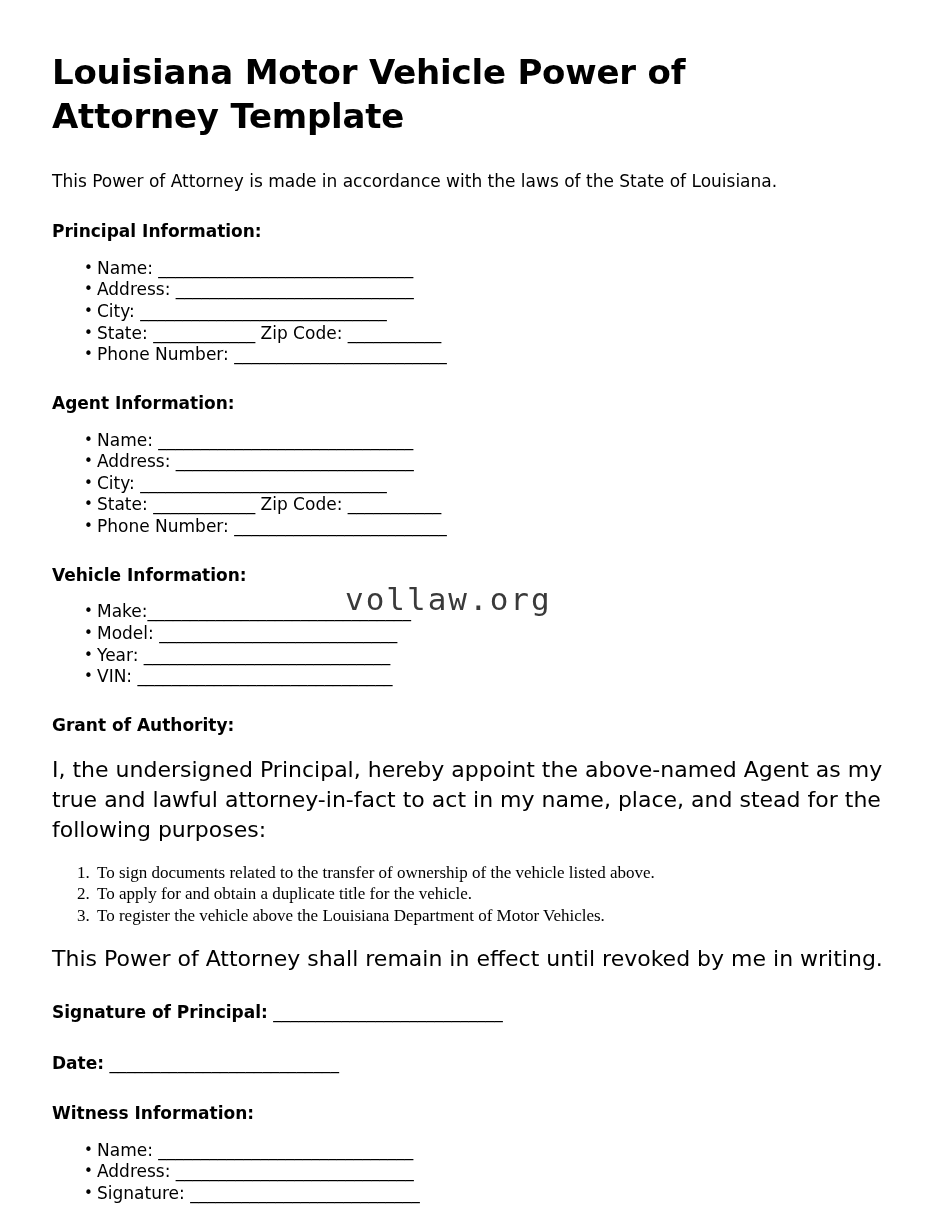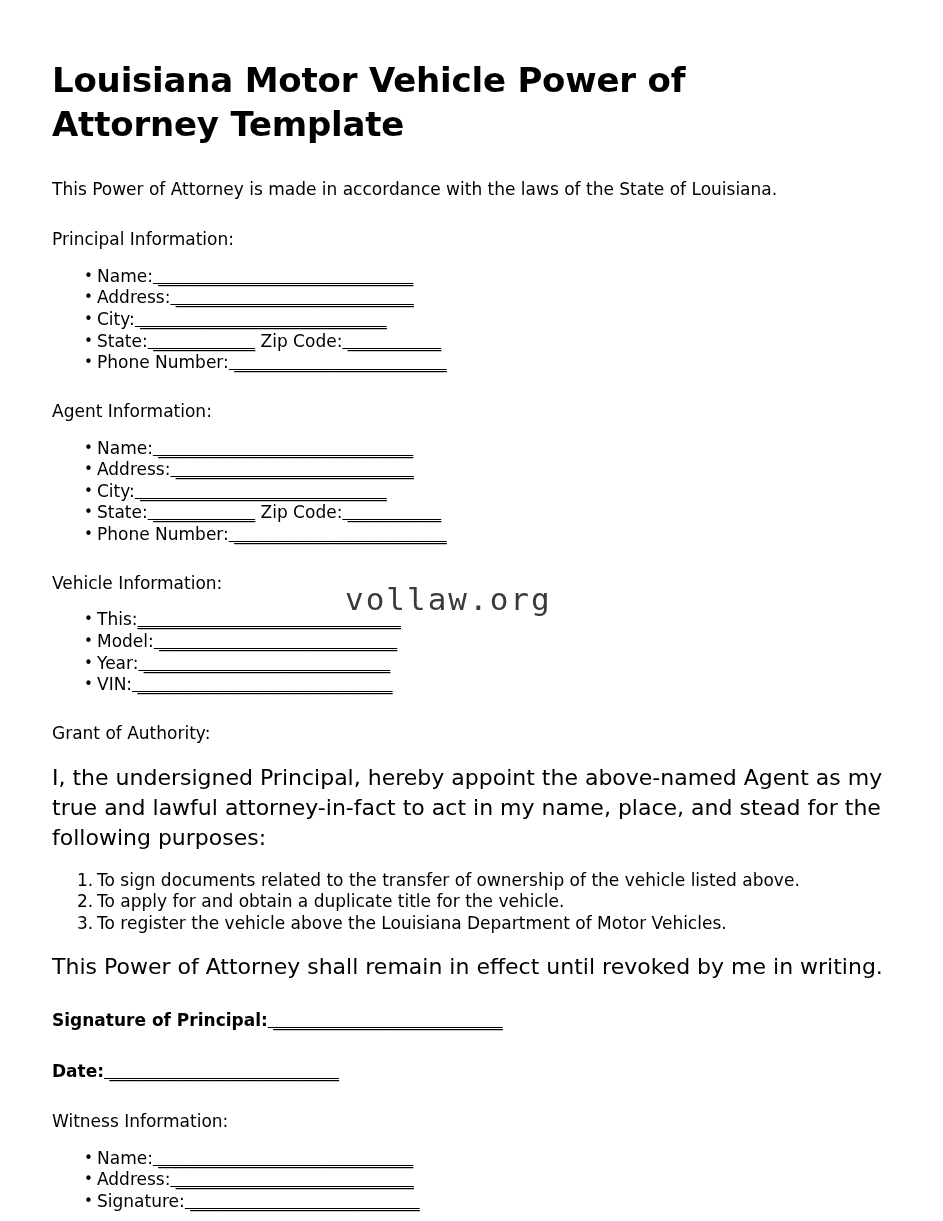"Louisiana Motor Vehicle Power of" .content { top: 58px -> 50px }
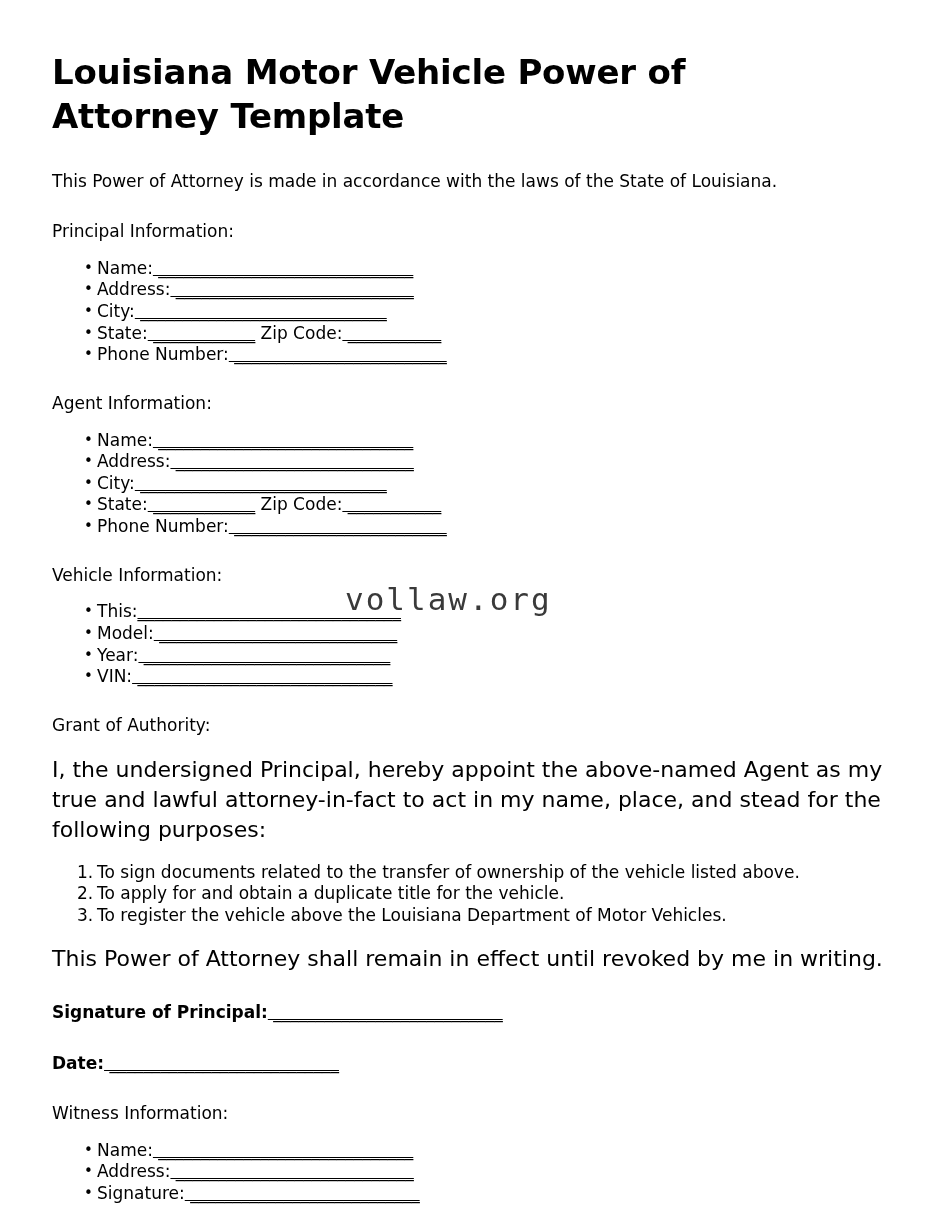"Principal Information:" h2.section-heading { font-weight: normal -> bold }
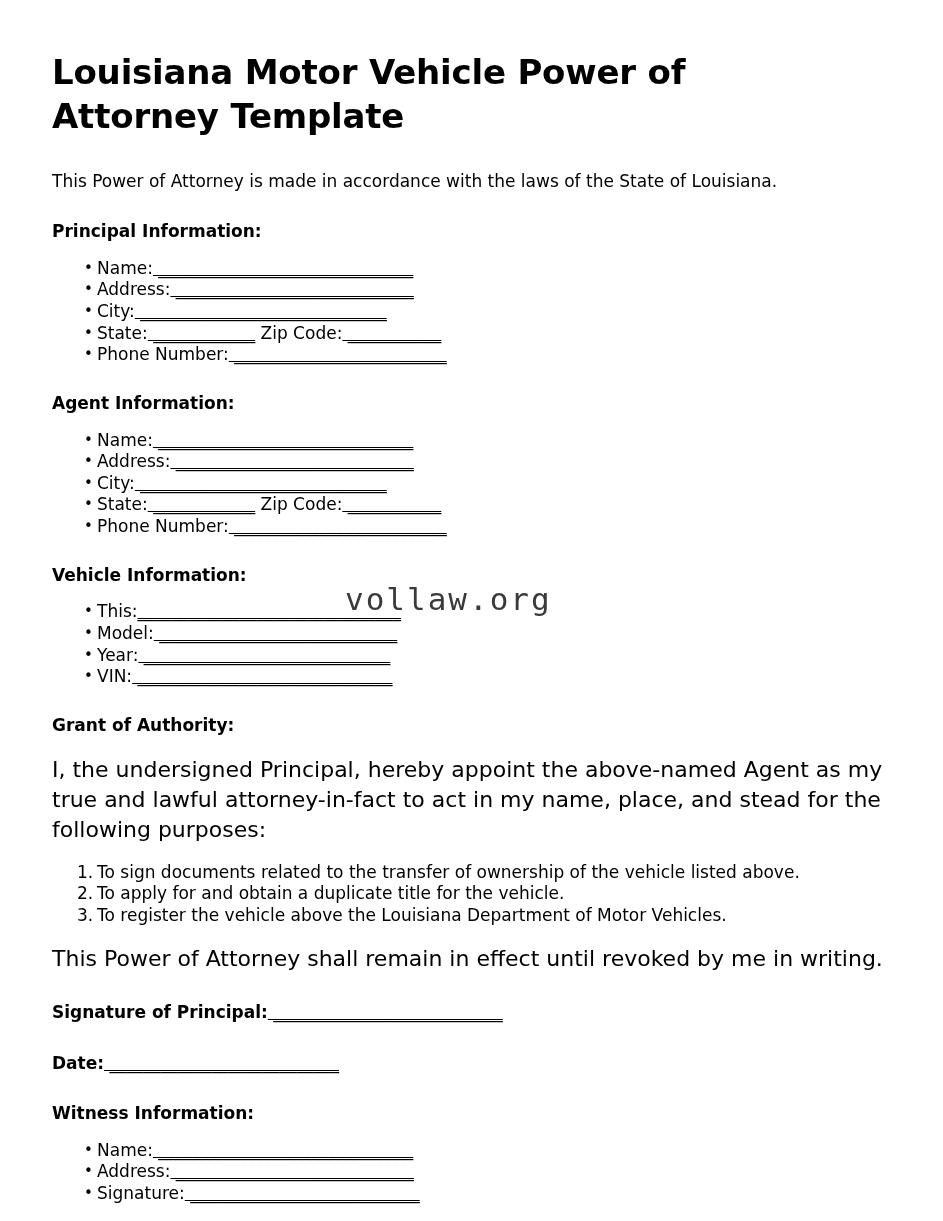"______________________________" .blank { text-decoration: underline -> none }
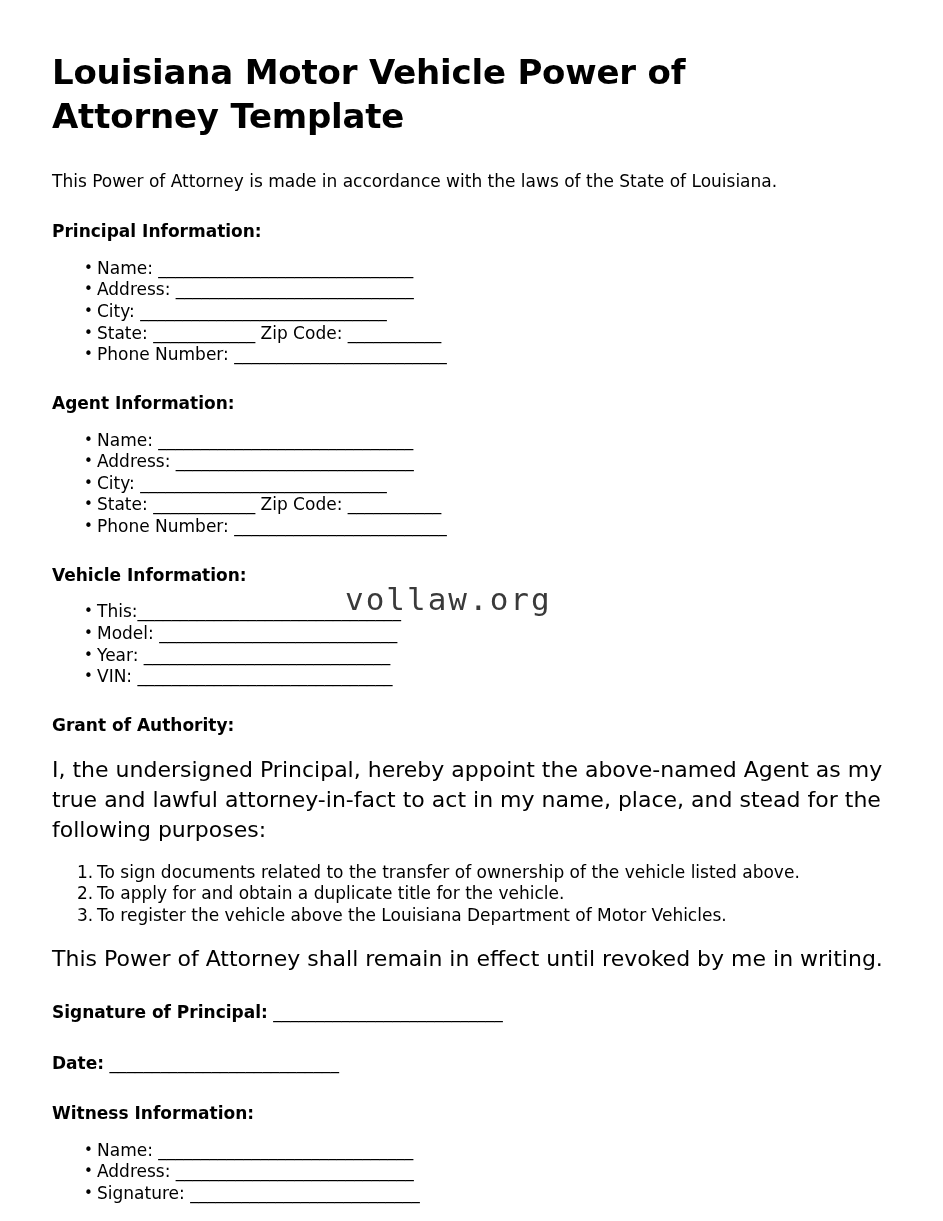"This:" span { text: This -> Make }
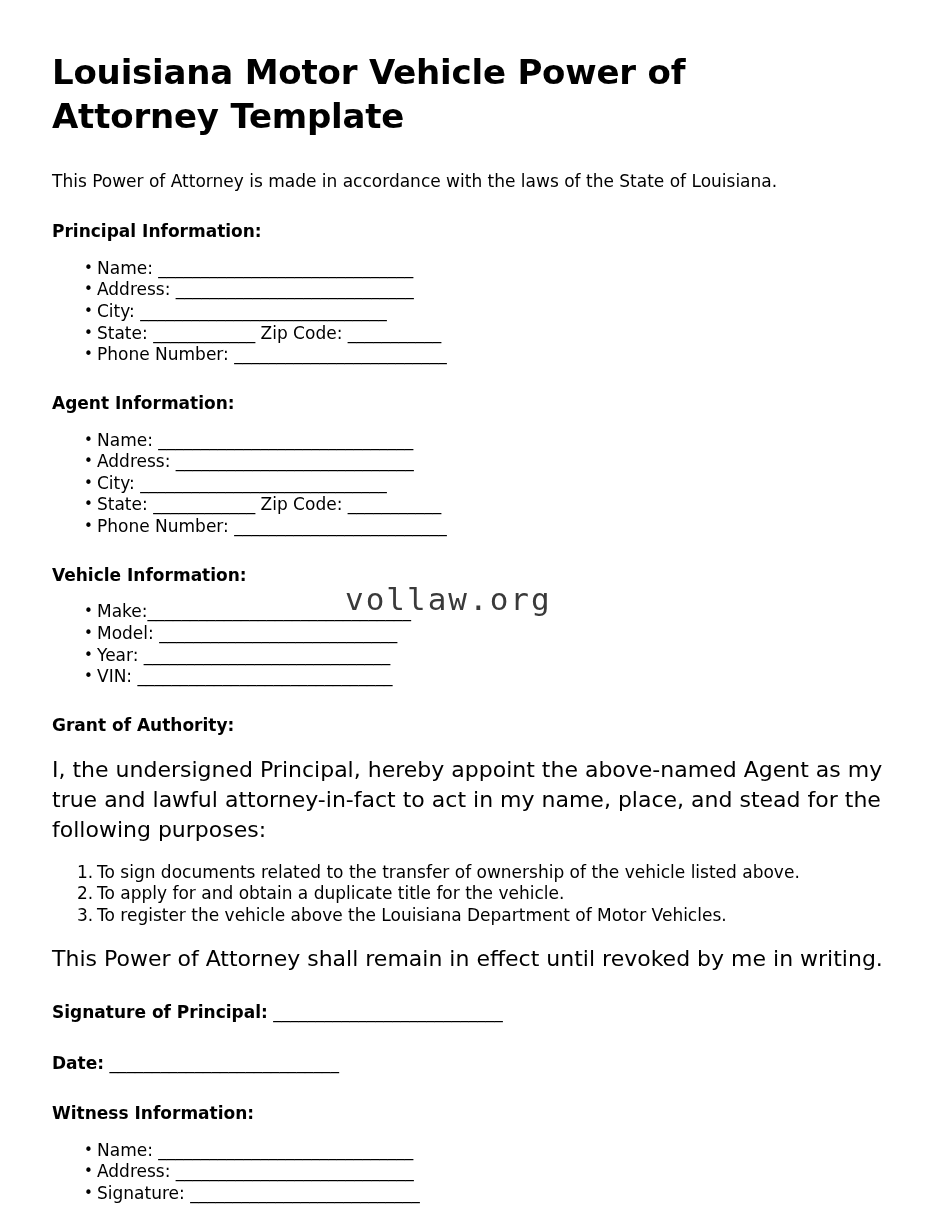"To sign documents related to" ol.purpose-list { font-family: none -> Liberation Serif, serif }
